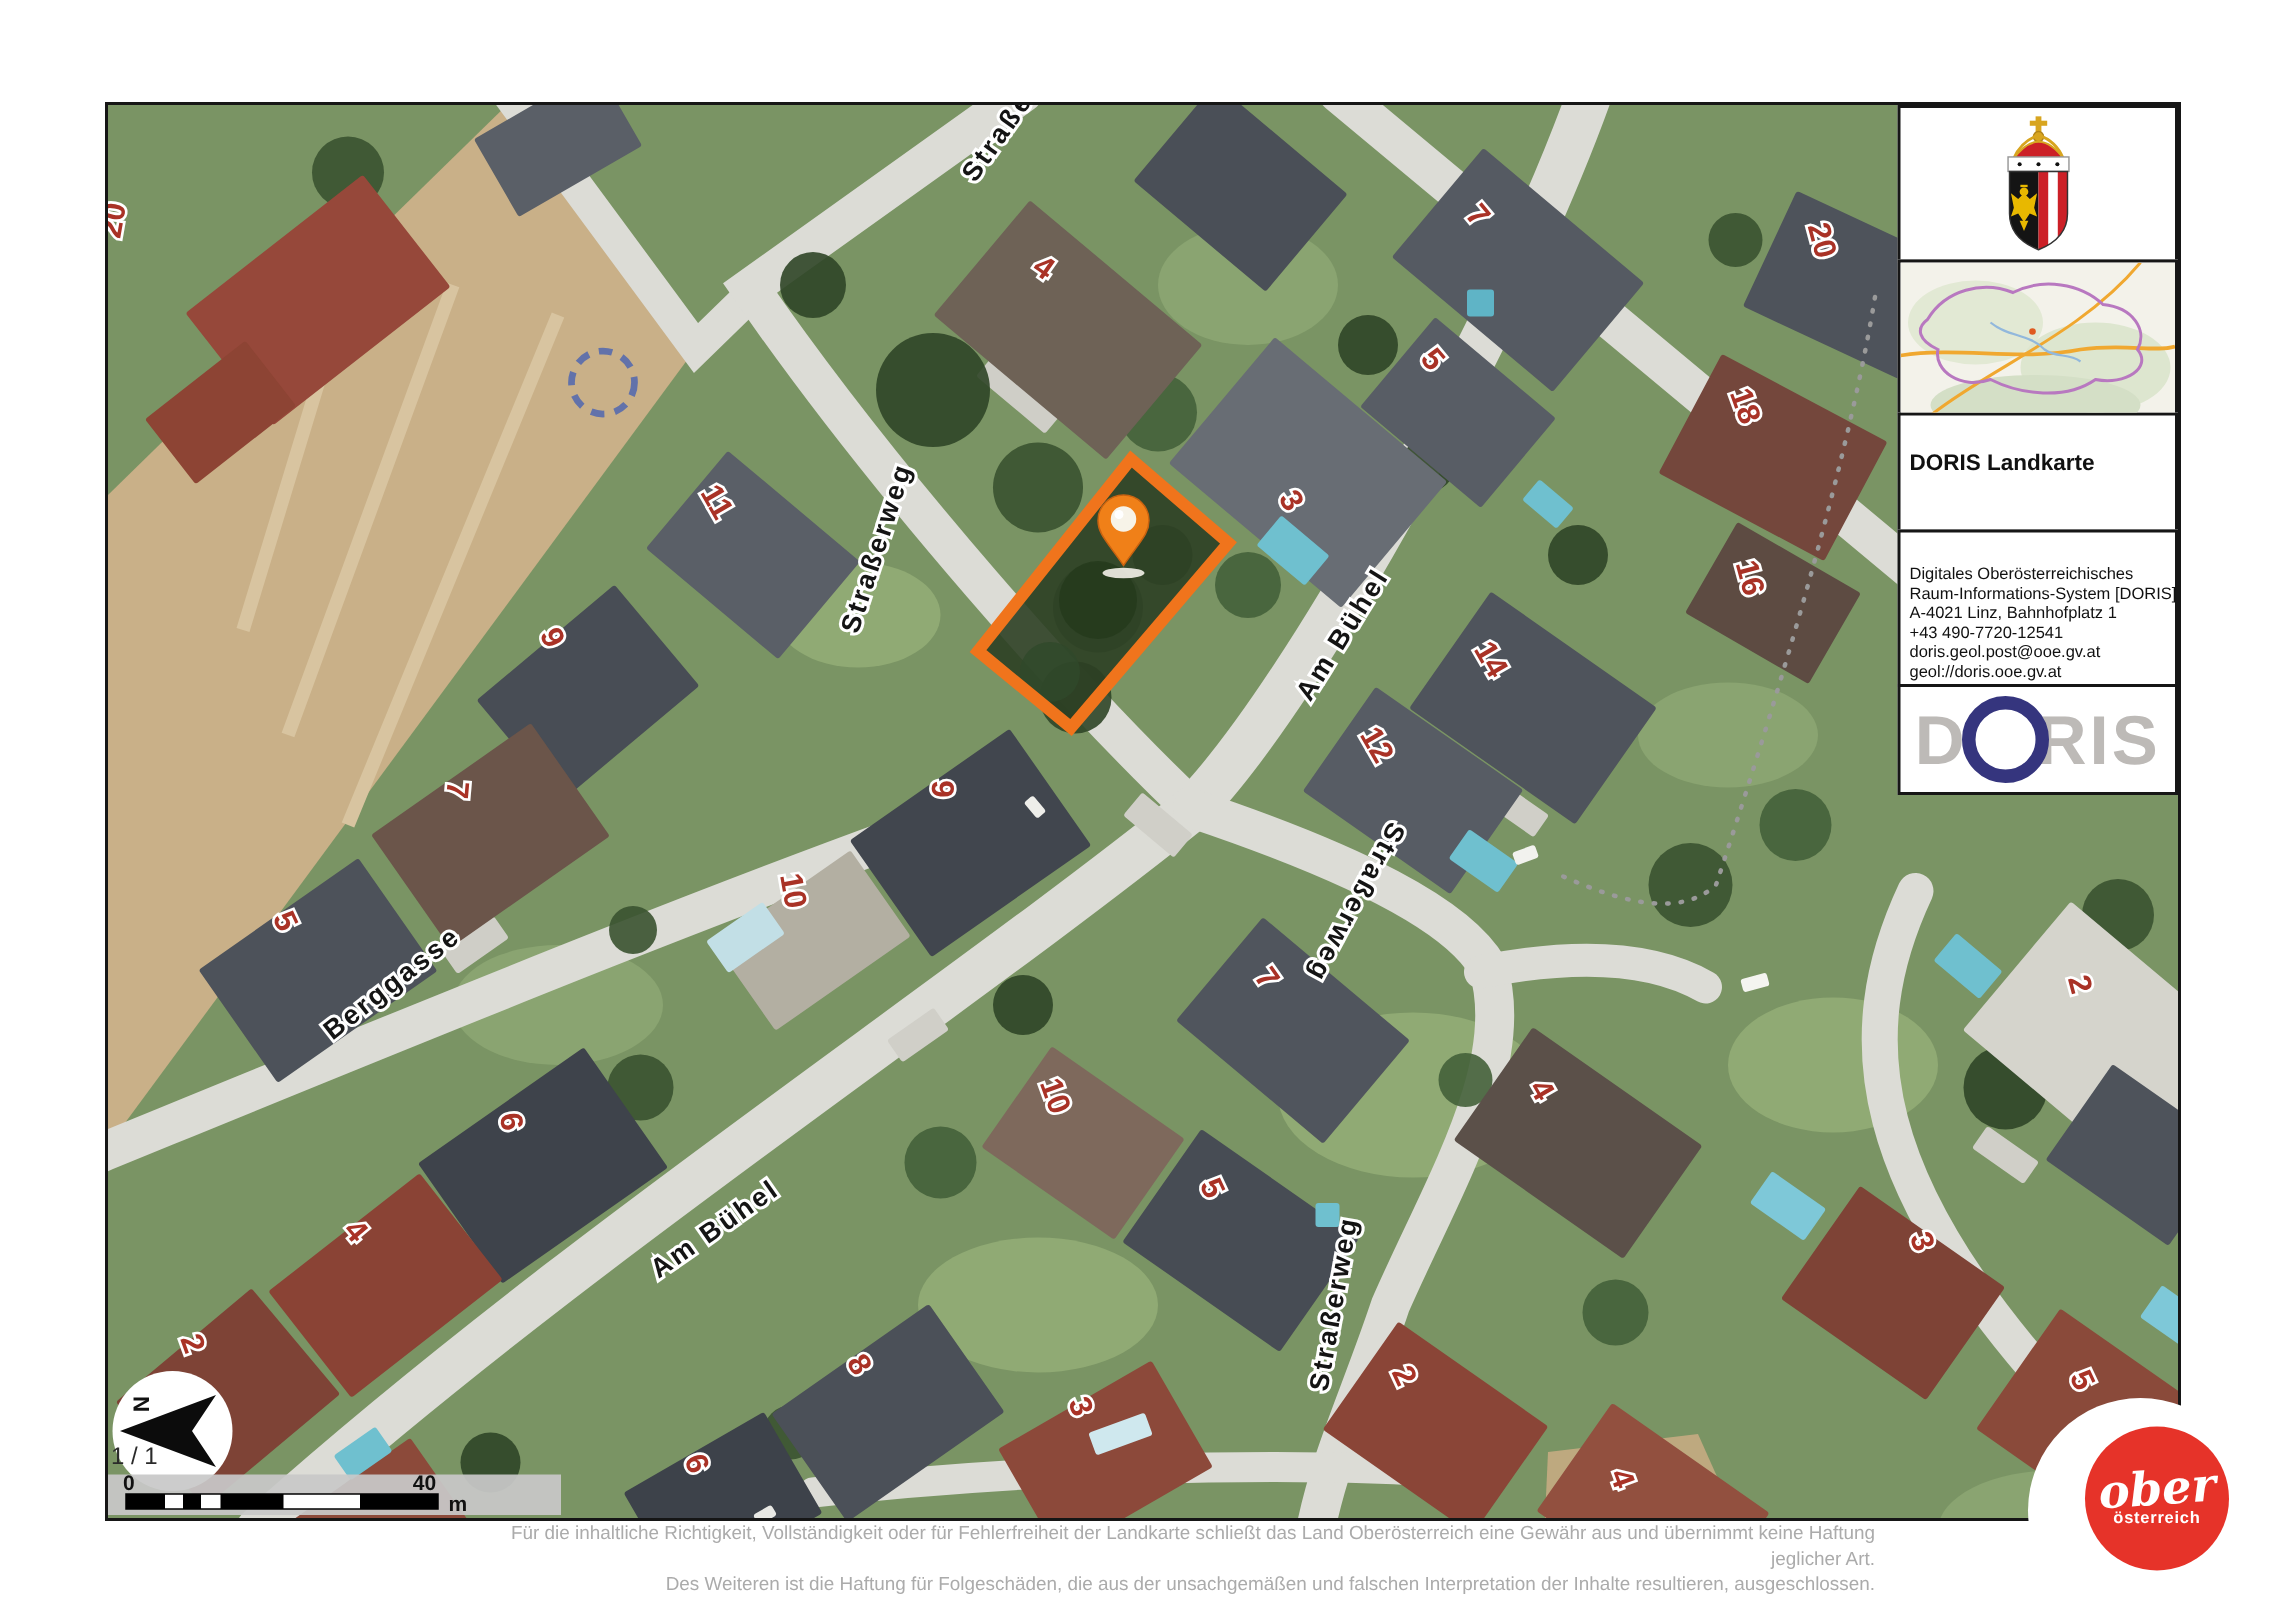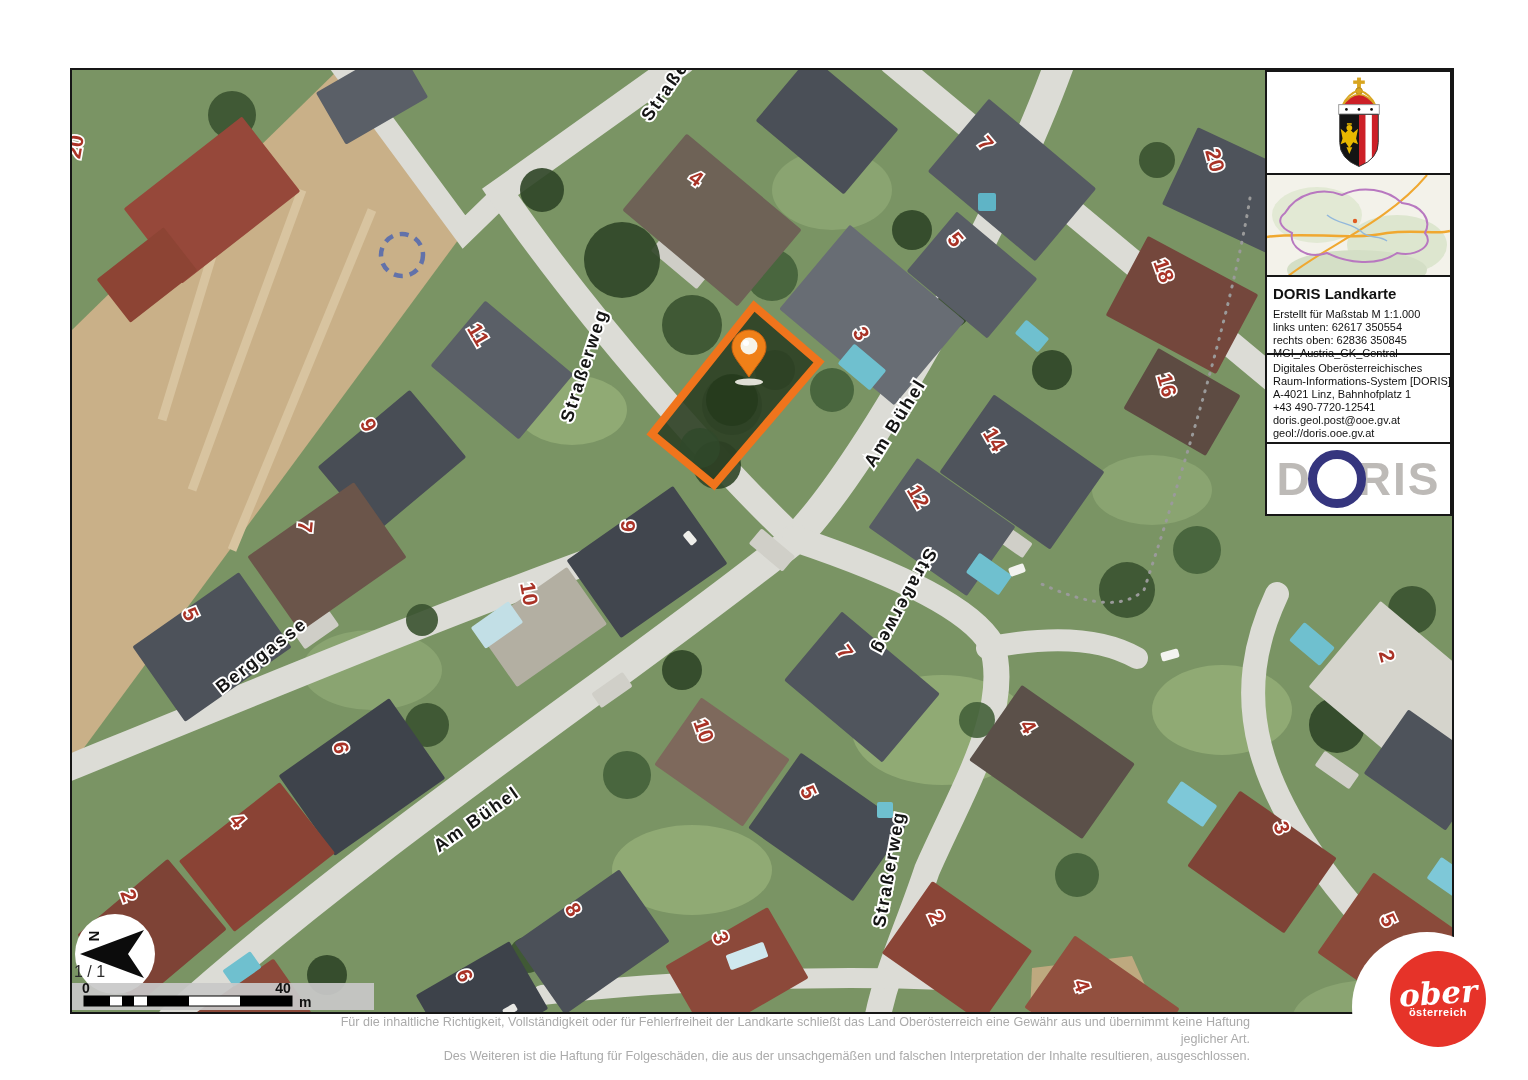"DORIS Landkarte" .sb-box { padding: 7px 6px -> 22px 6px }
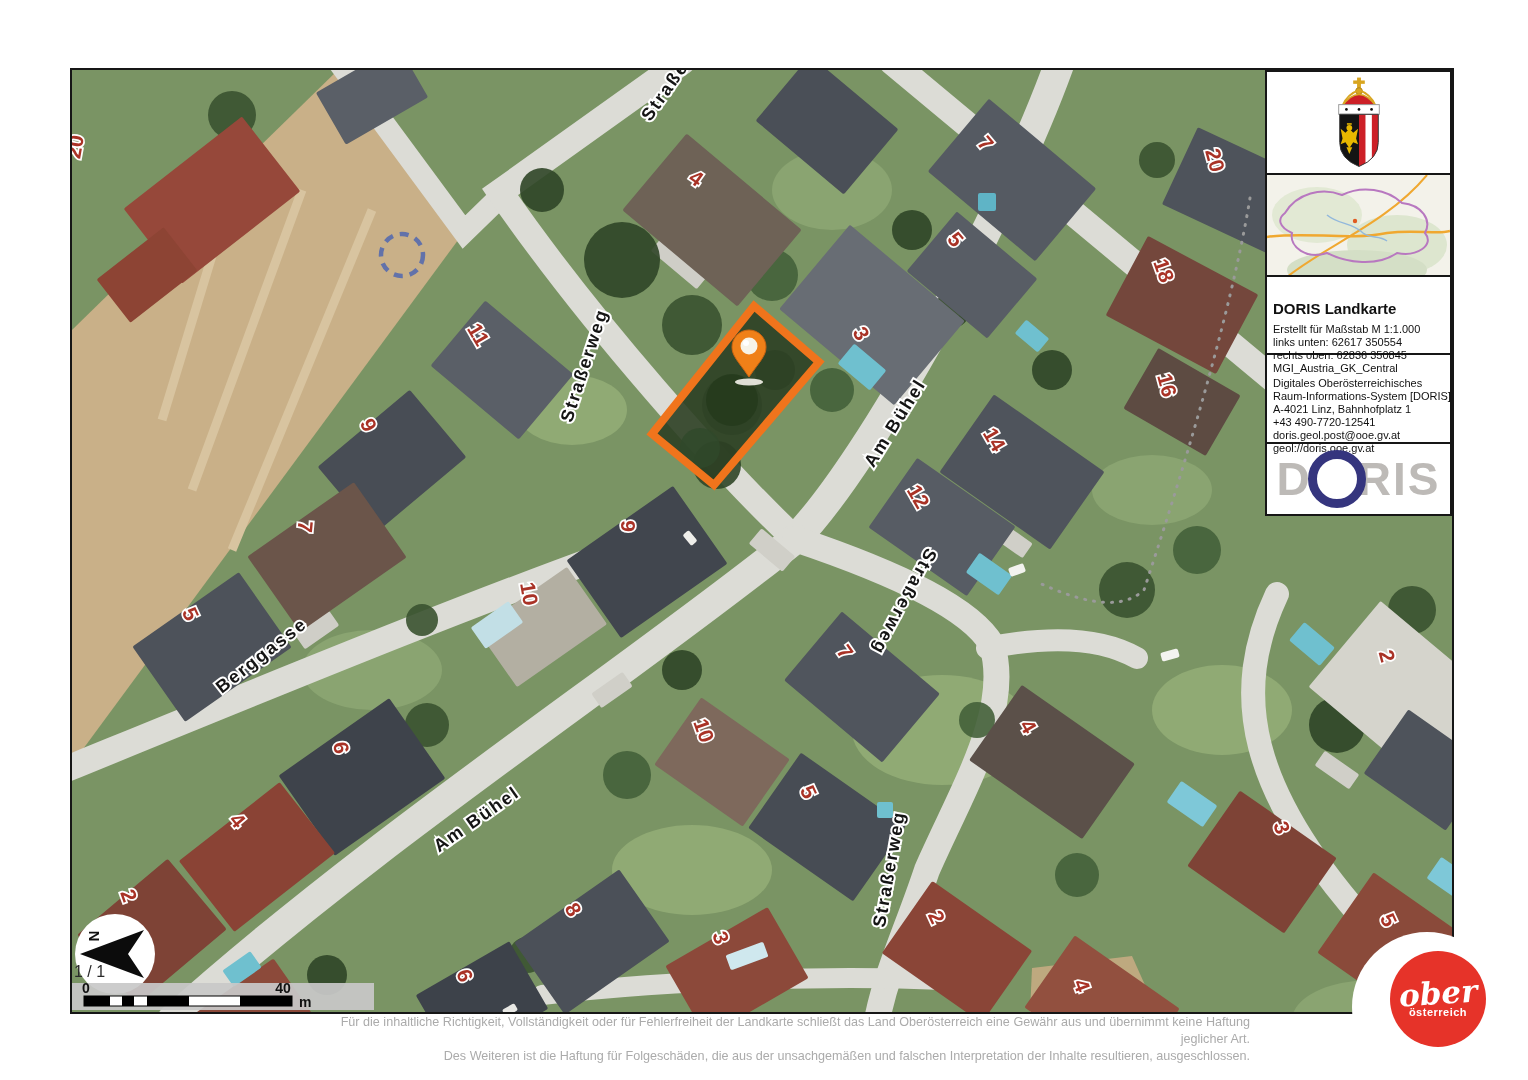"Erstellt für Maßstab M 1:1.000" div { html: <div> <div>Erstellt für Maßstab M 1:1.000</div> <div>links unten: 62617 350554</div> <div>rechts oben: 62836 350845</div> <div>MGI_Austria_GK_Central</div> </div> -> none }
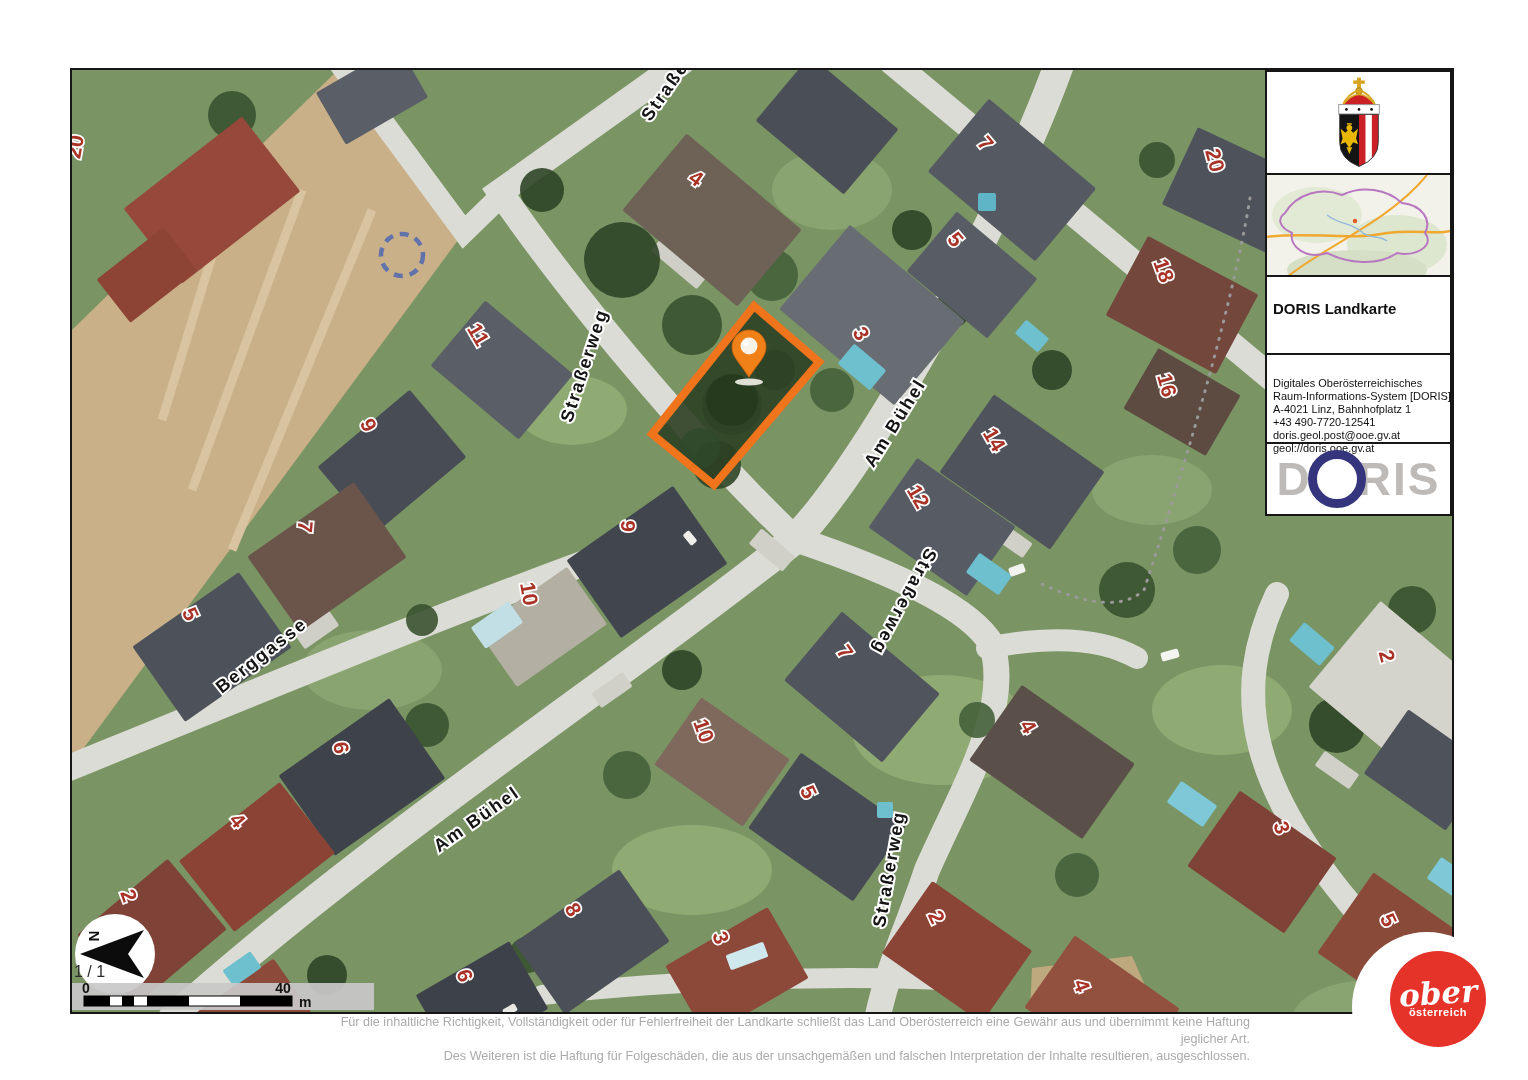"Digitales Oberösterreichisches" .adr-box { height: 91px -> 105px }
